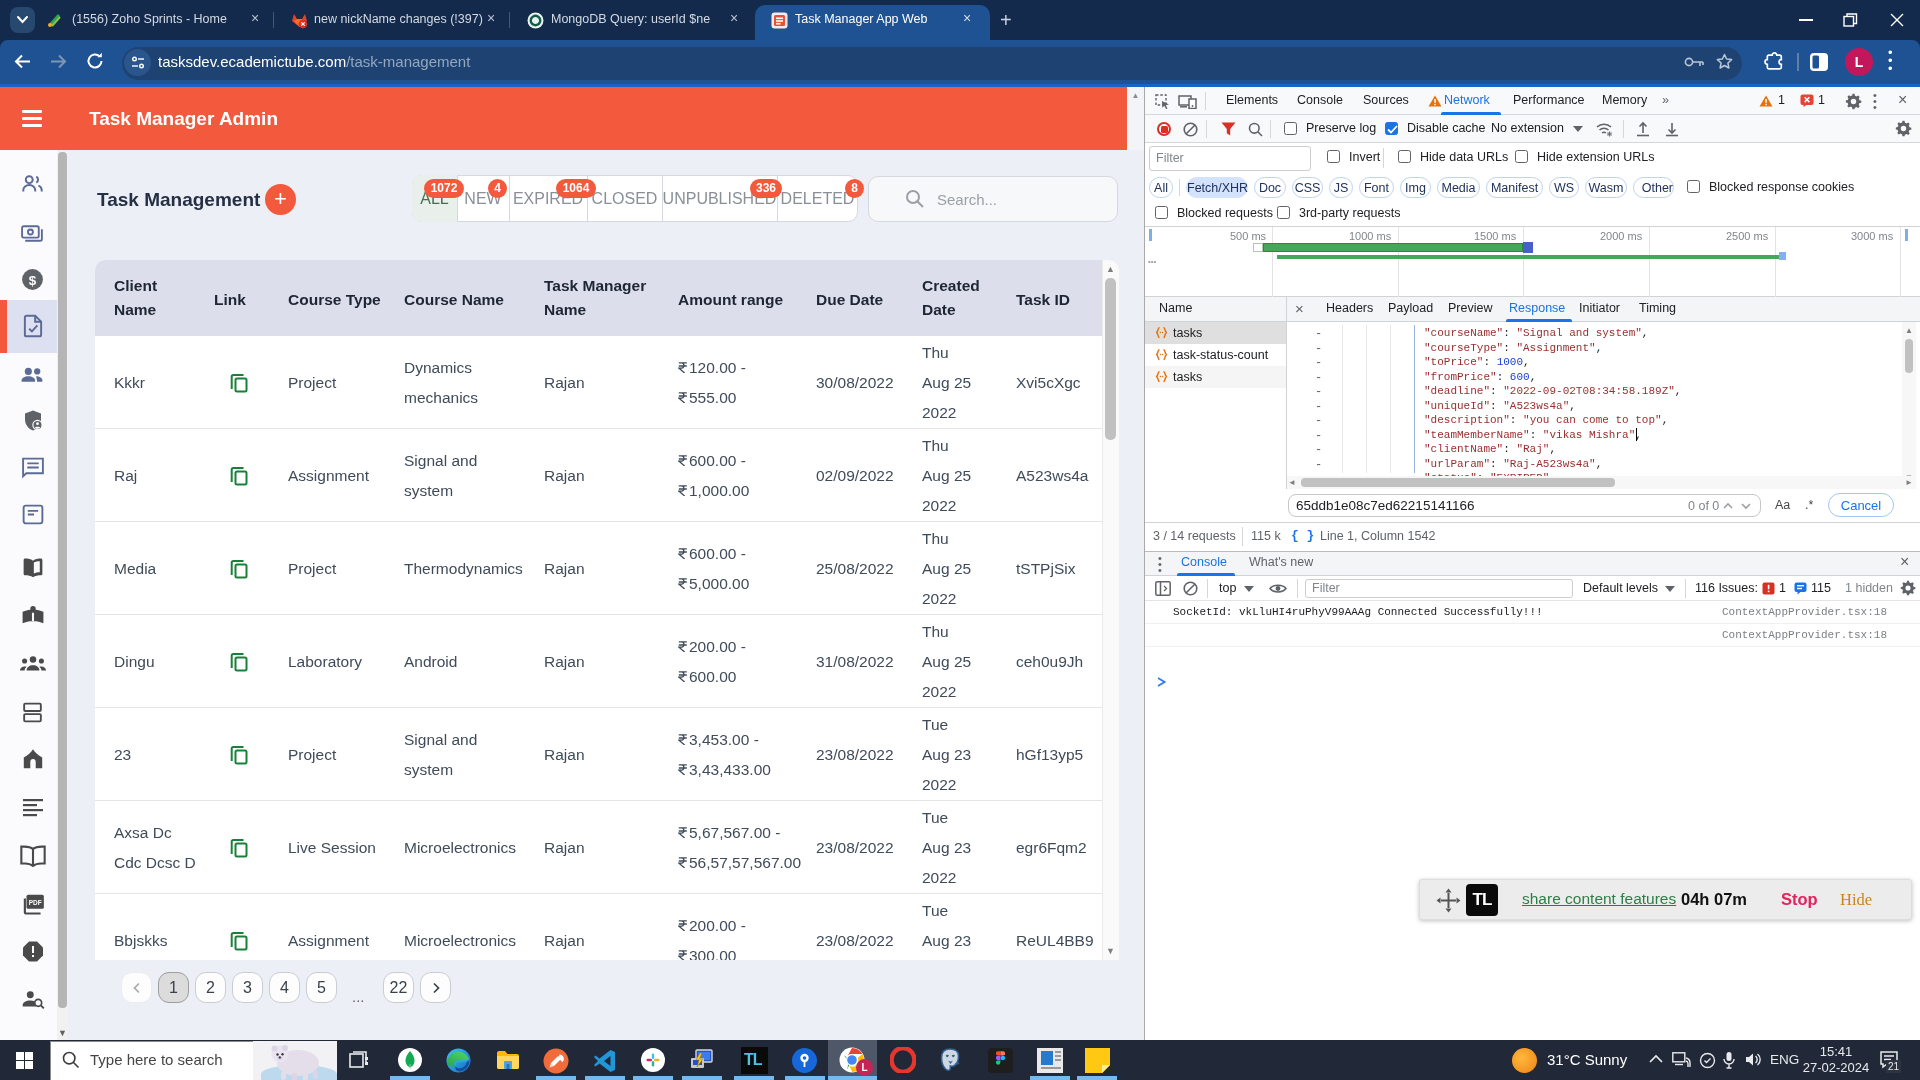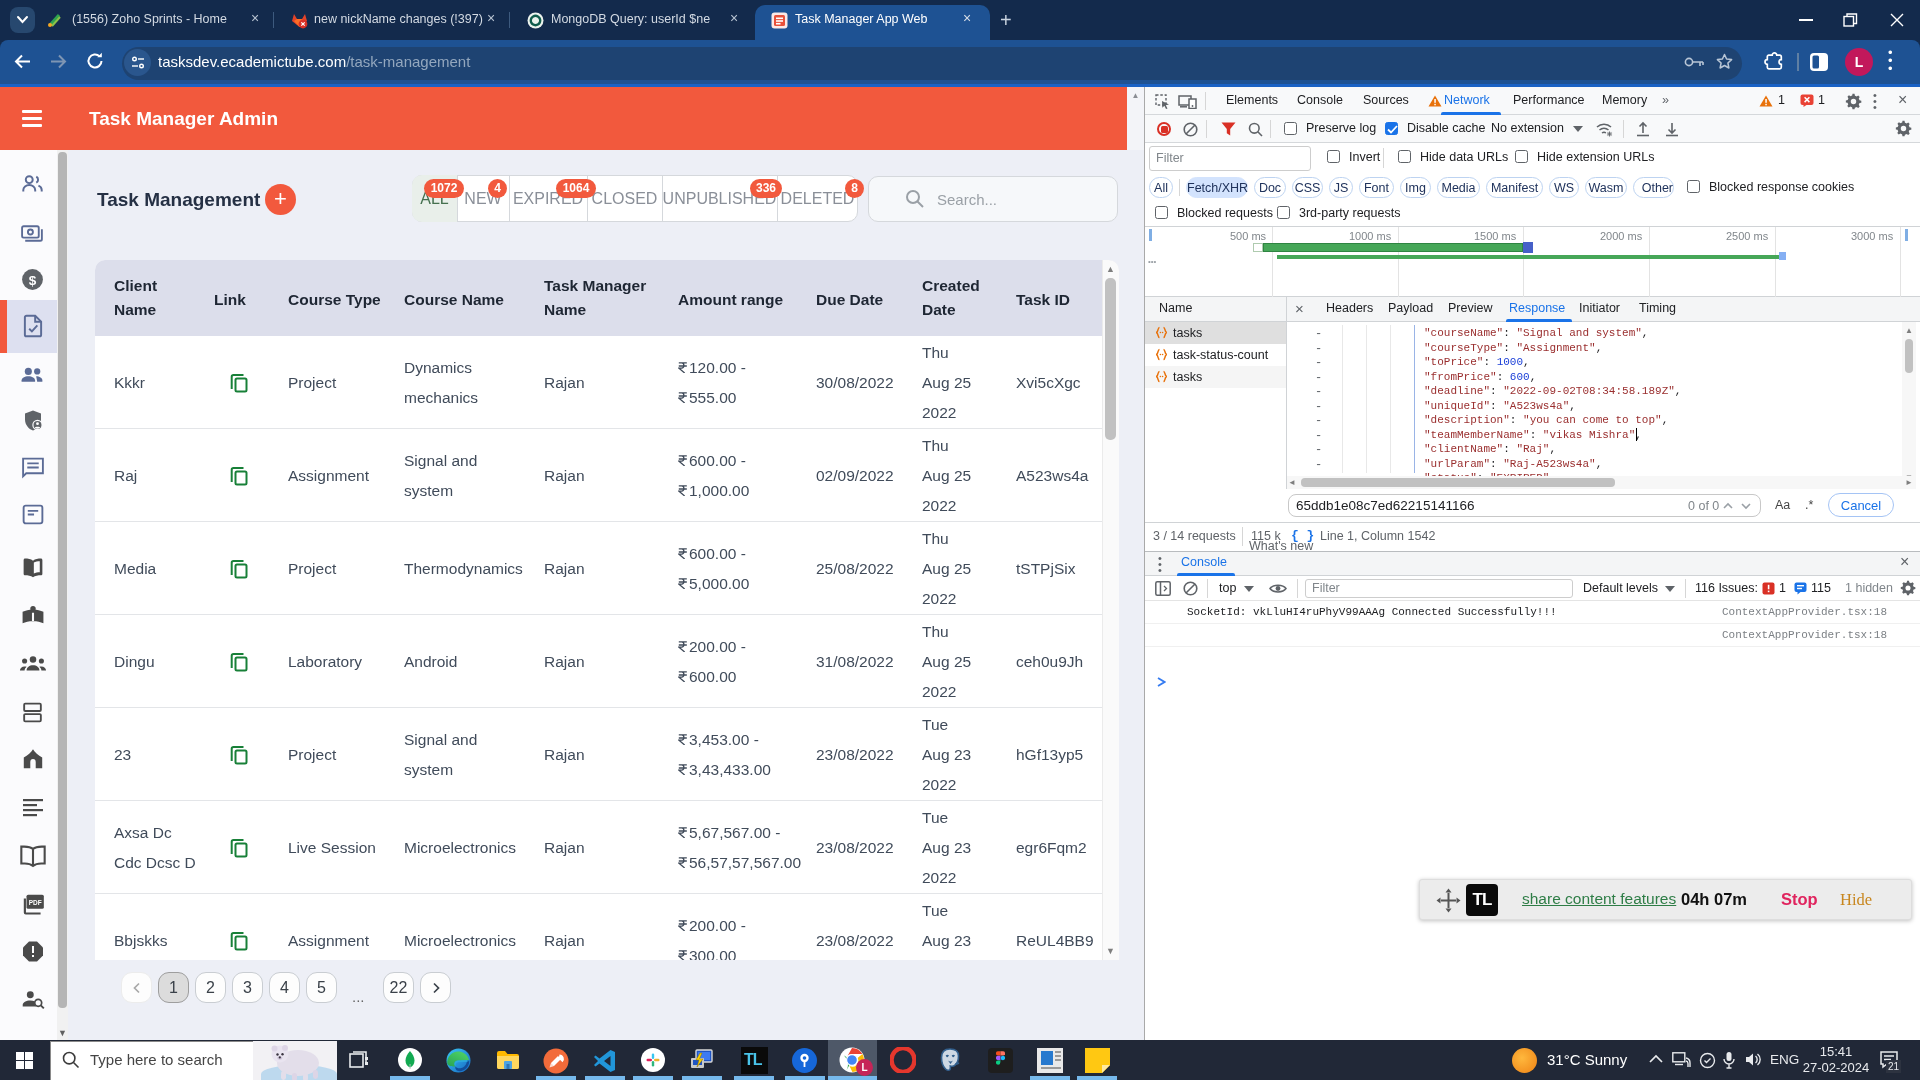"What's new" div.dt-txt { top: 452px -> 468px }
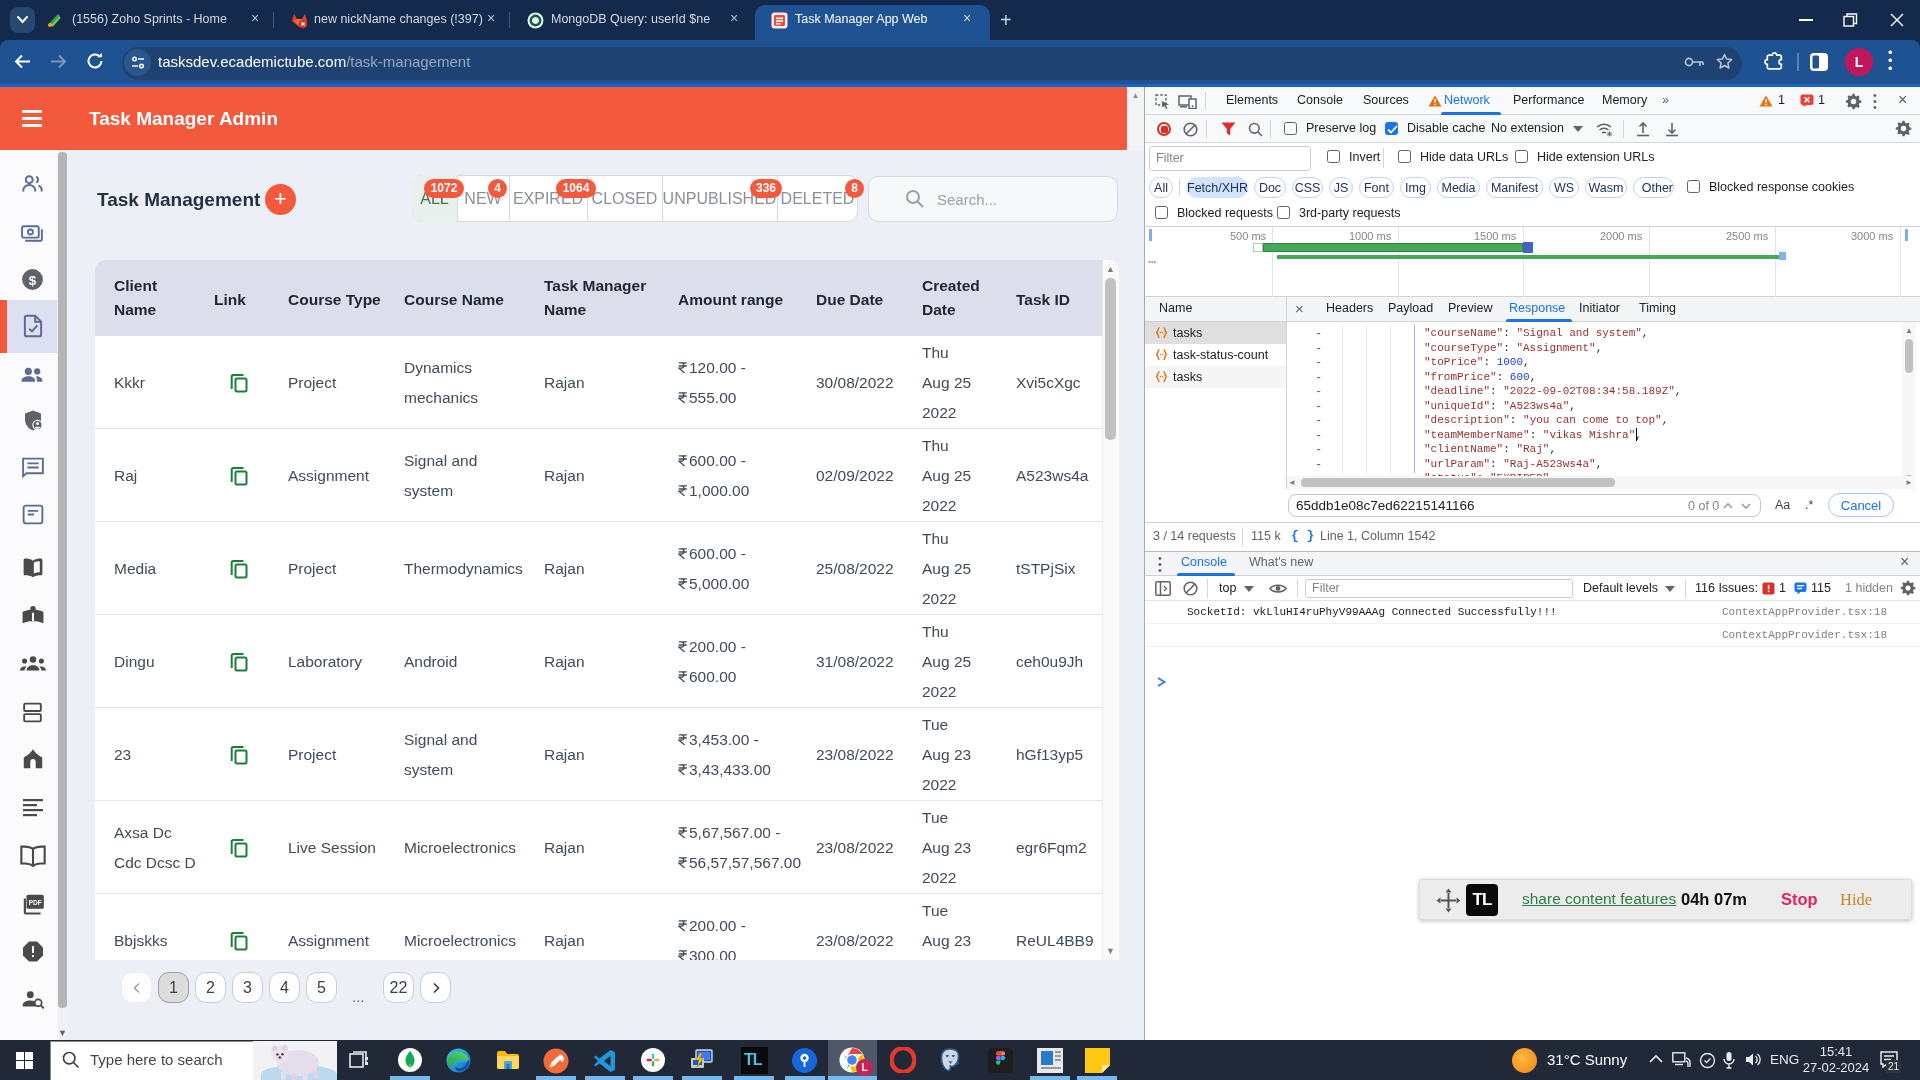"SocketId: vkLluHI4ruPhyV99AAAg Connected" span { left: 42px -> 28px }
